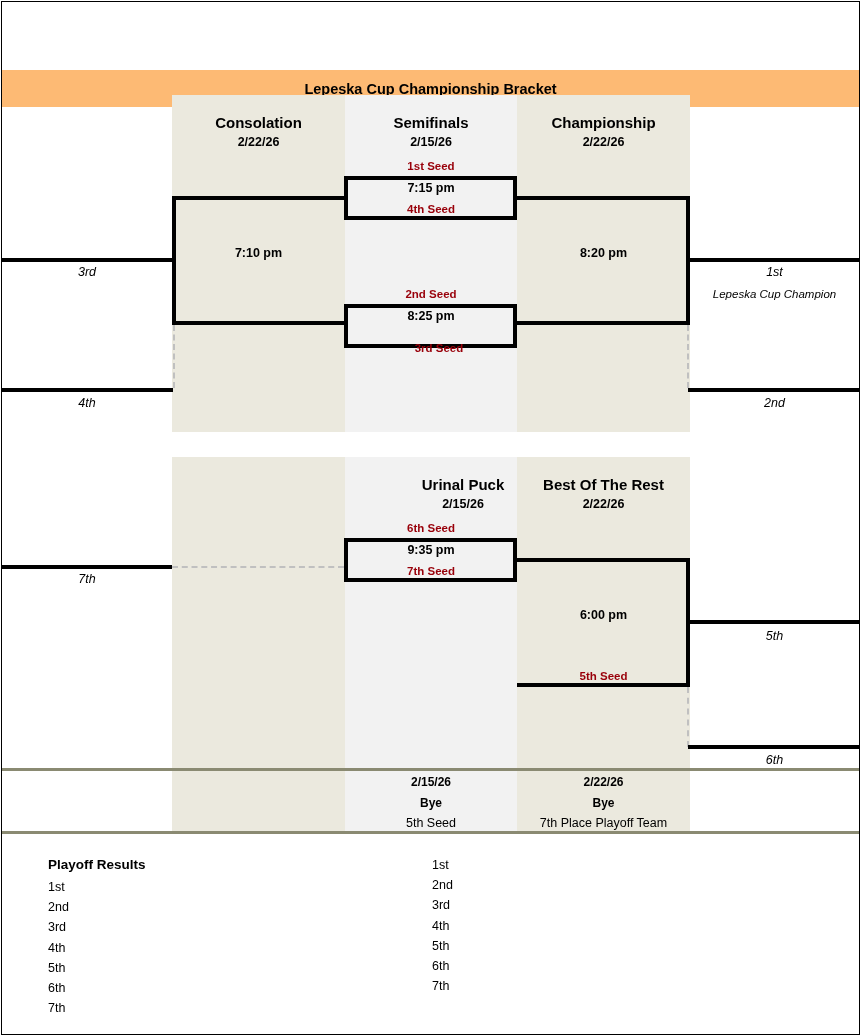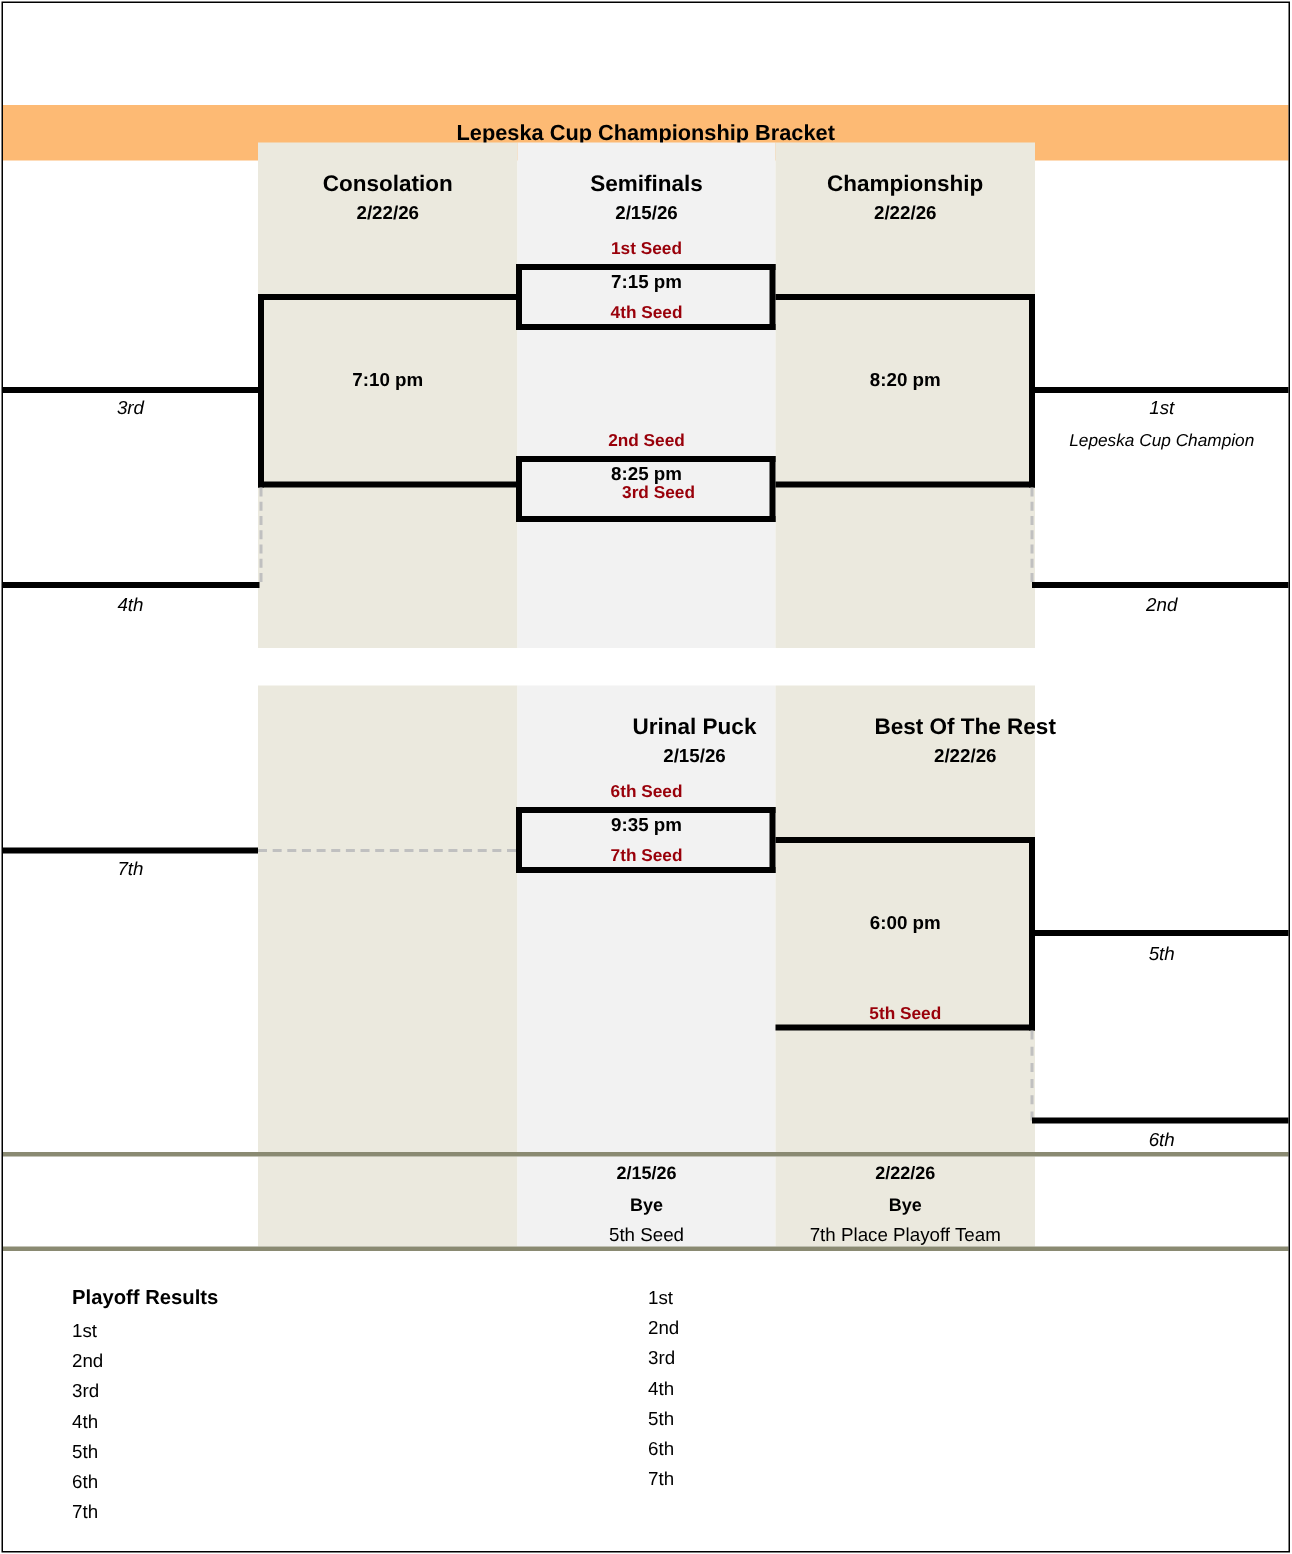"3rd Seed" div.seed { top: 323px -> 342px }
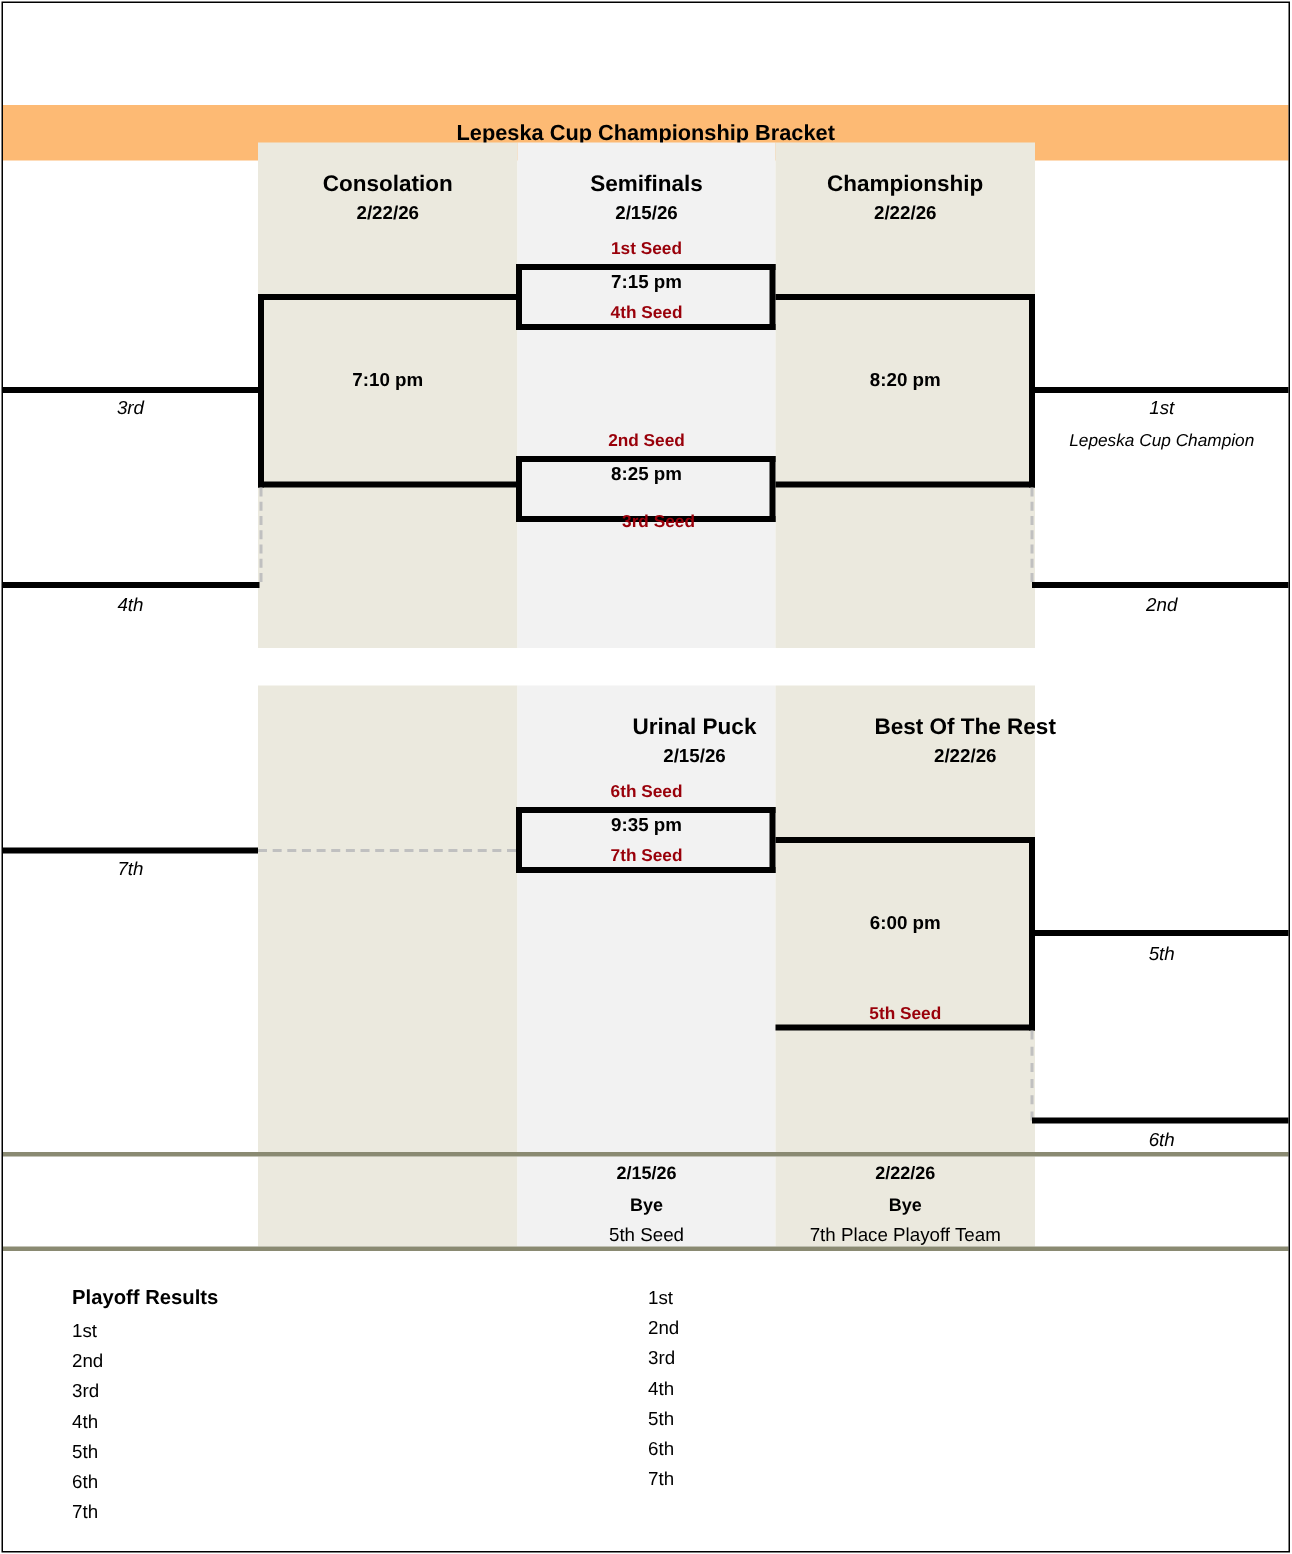"Best Of The Rest" div.col-head { padding-left: 40px -> none }
